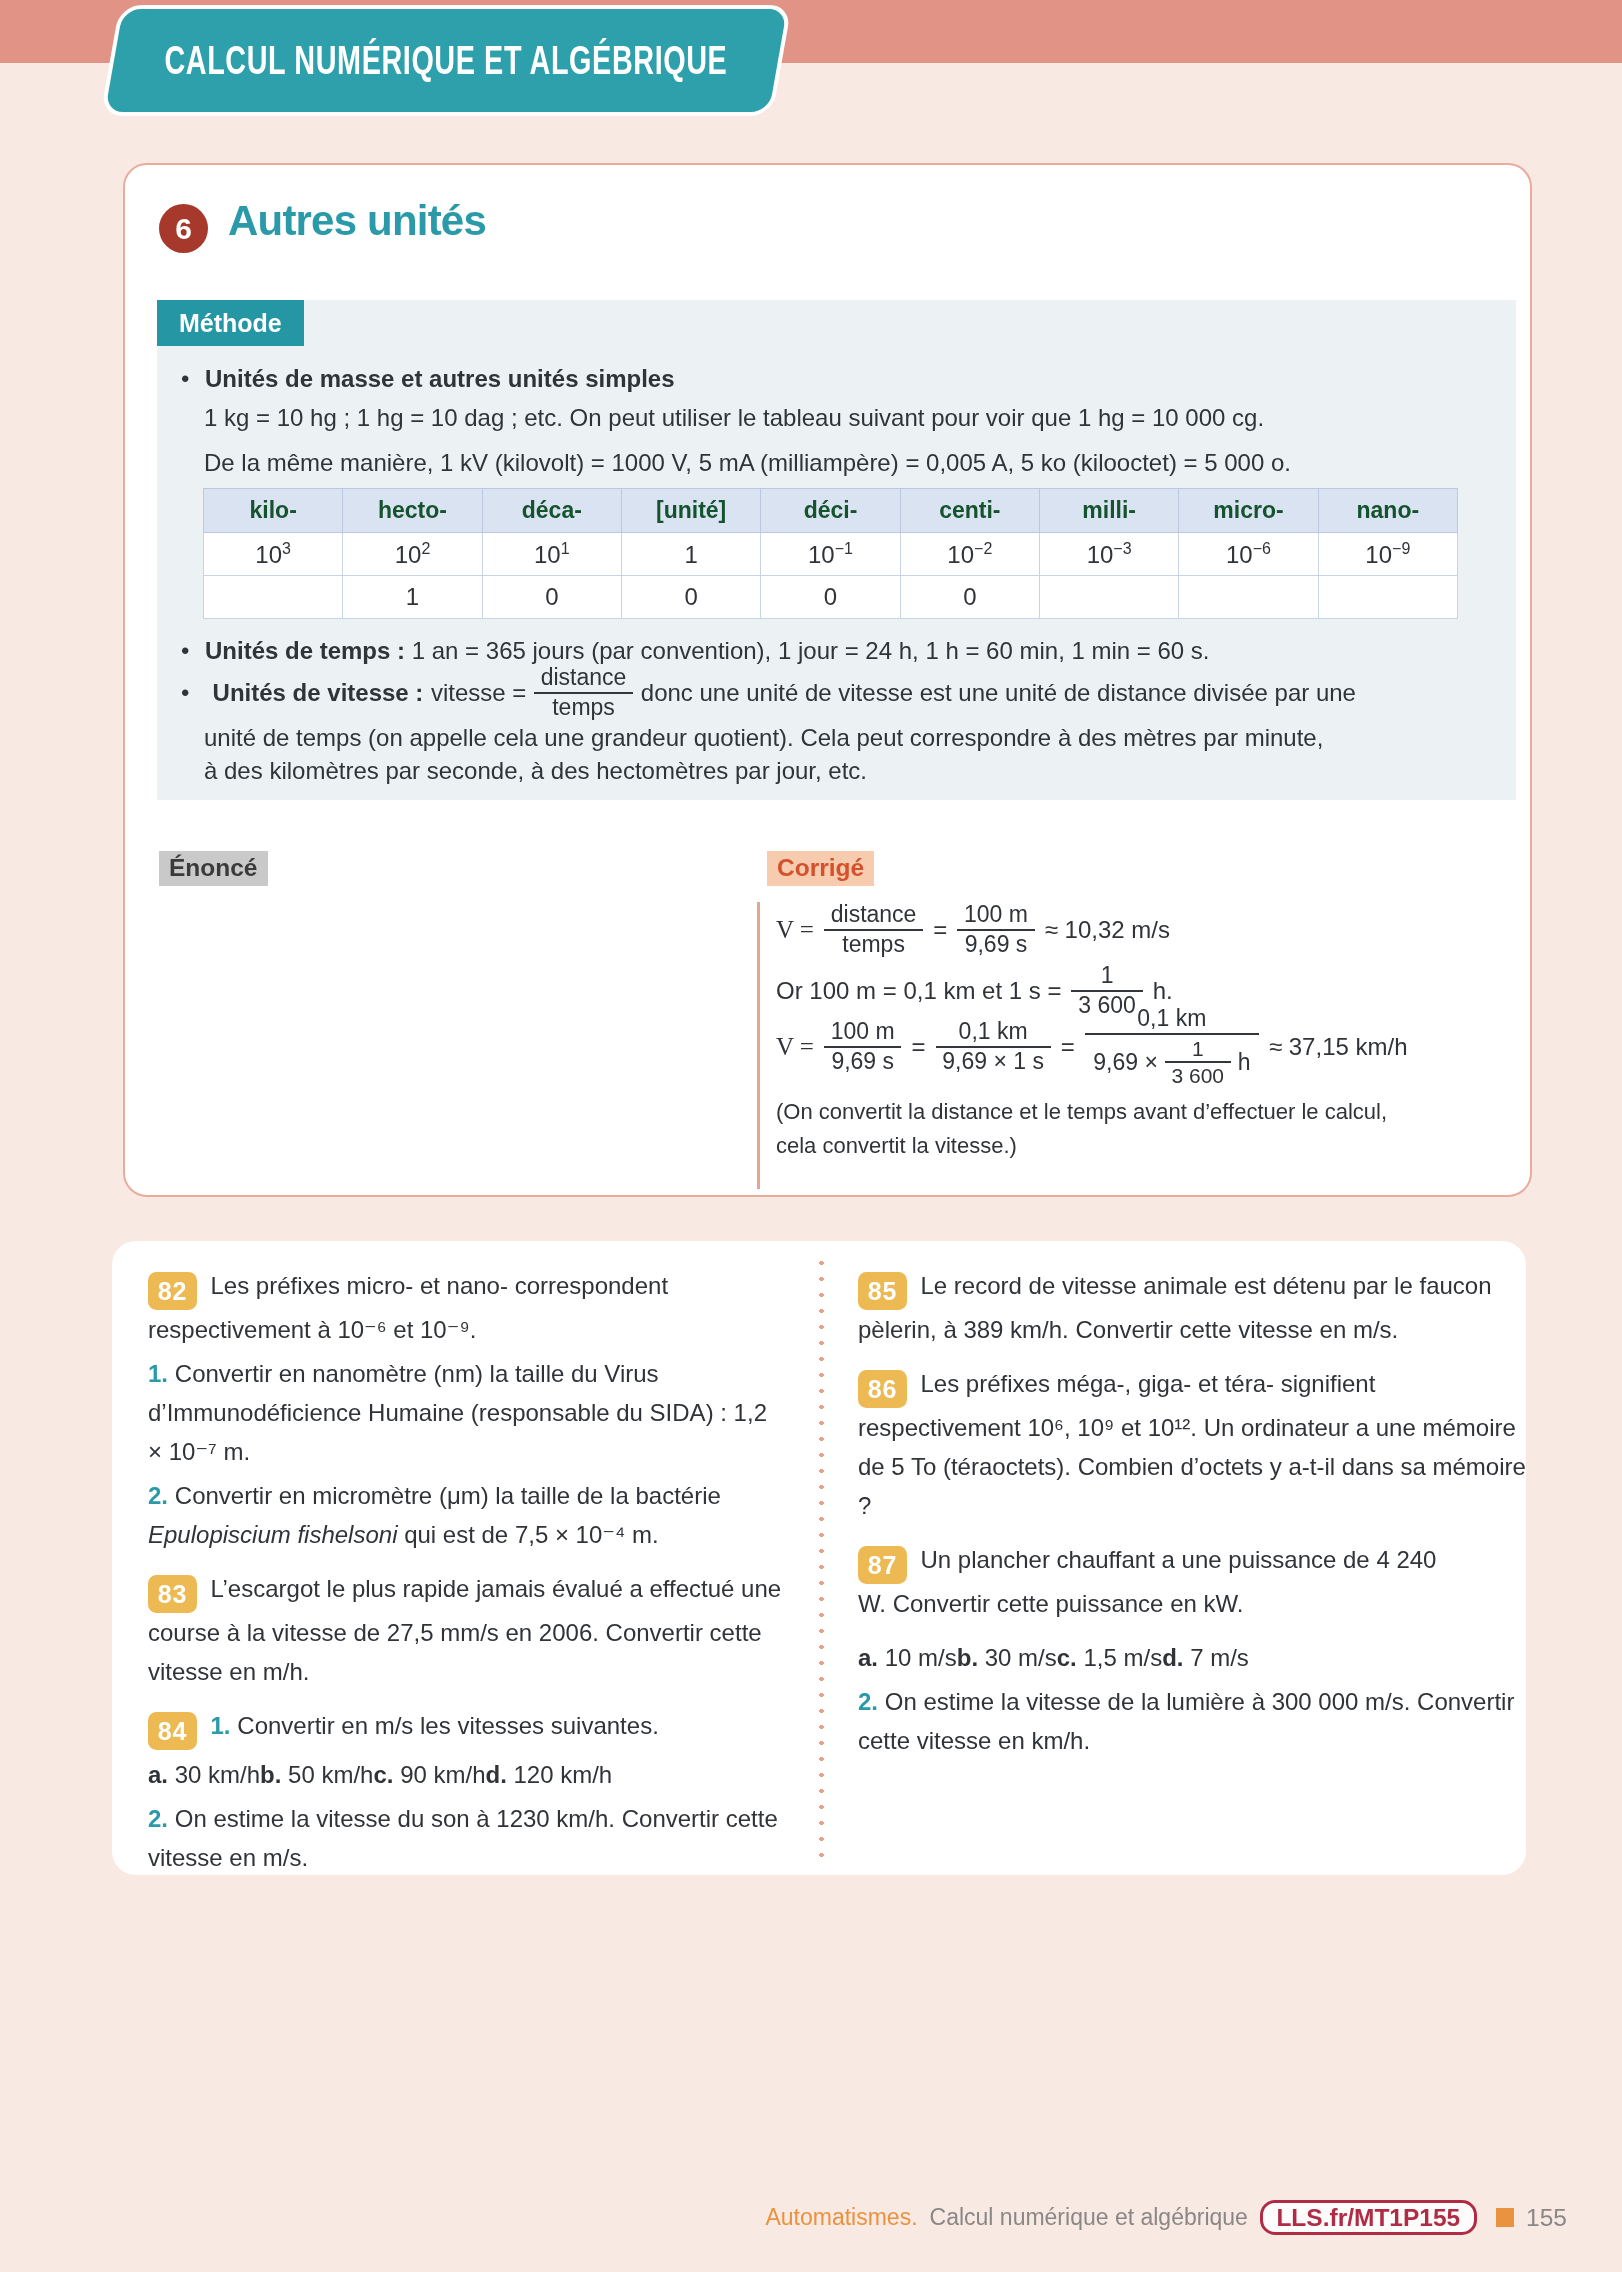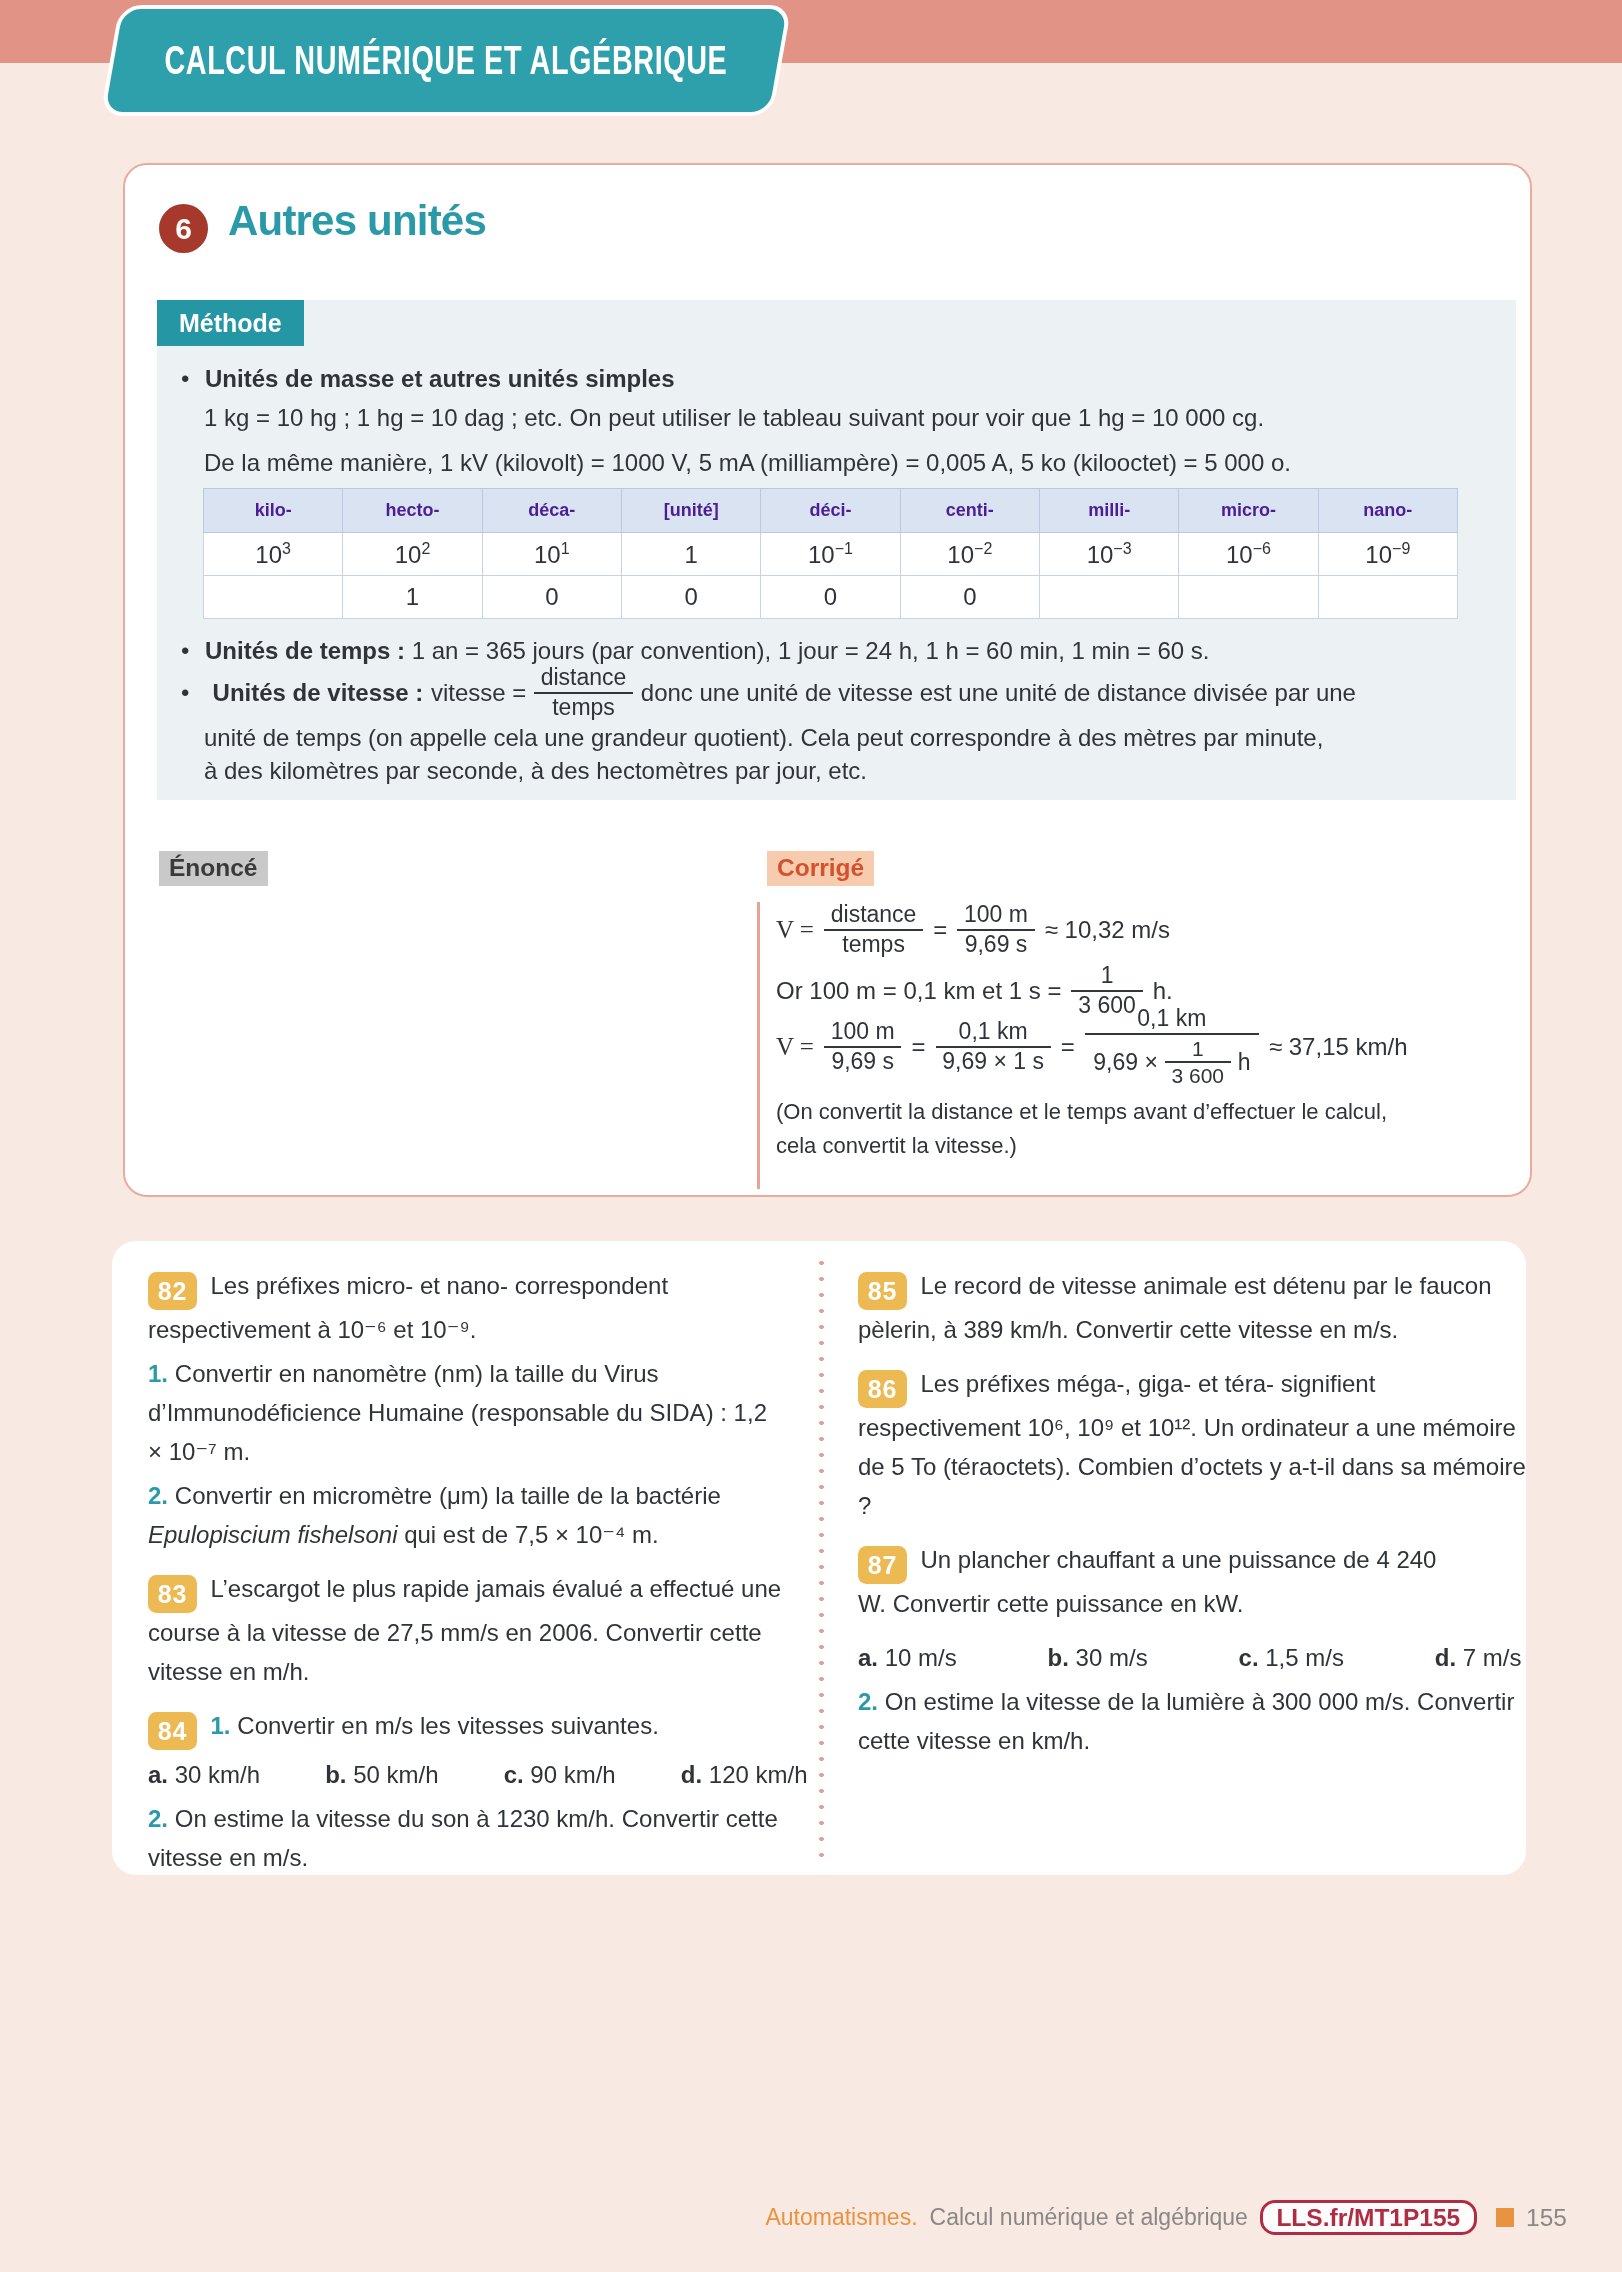"kilo-" .ptable th { color: #4c1d95 -> #14532d; font-size: 18px -> 23px }
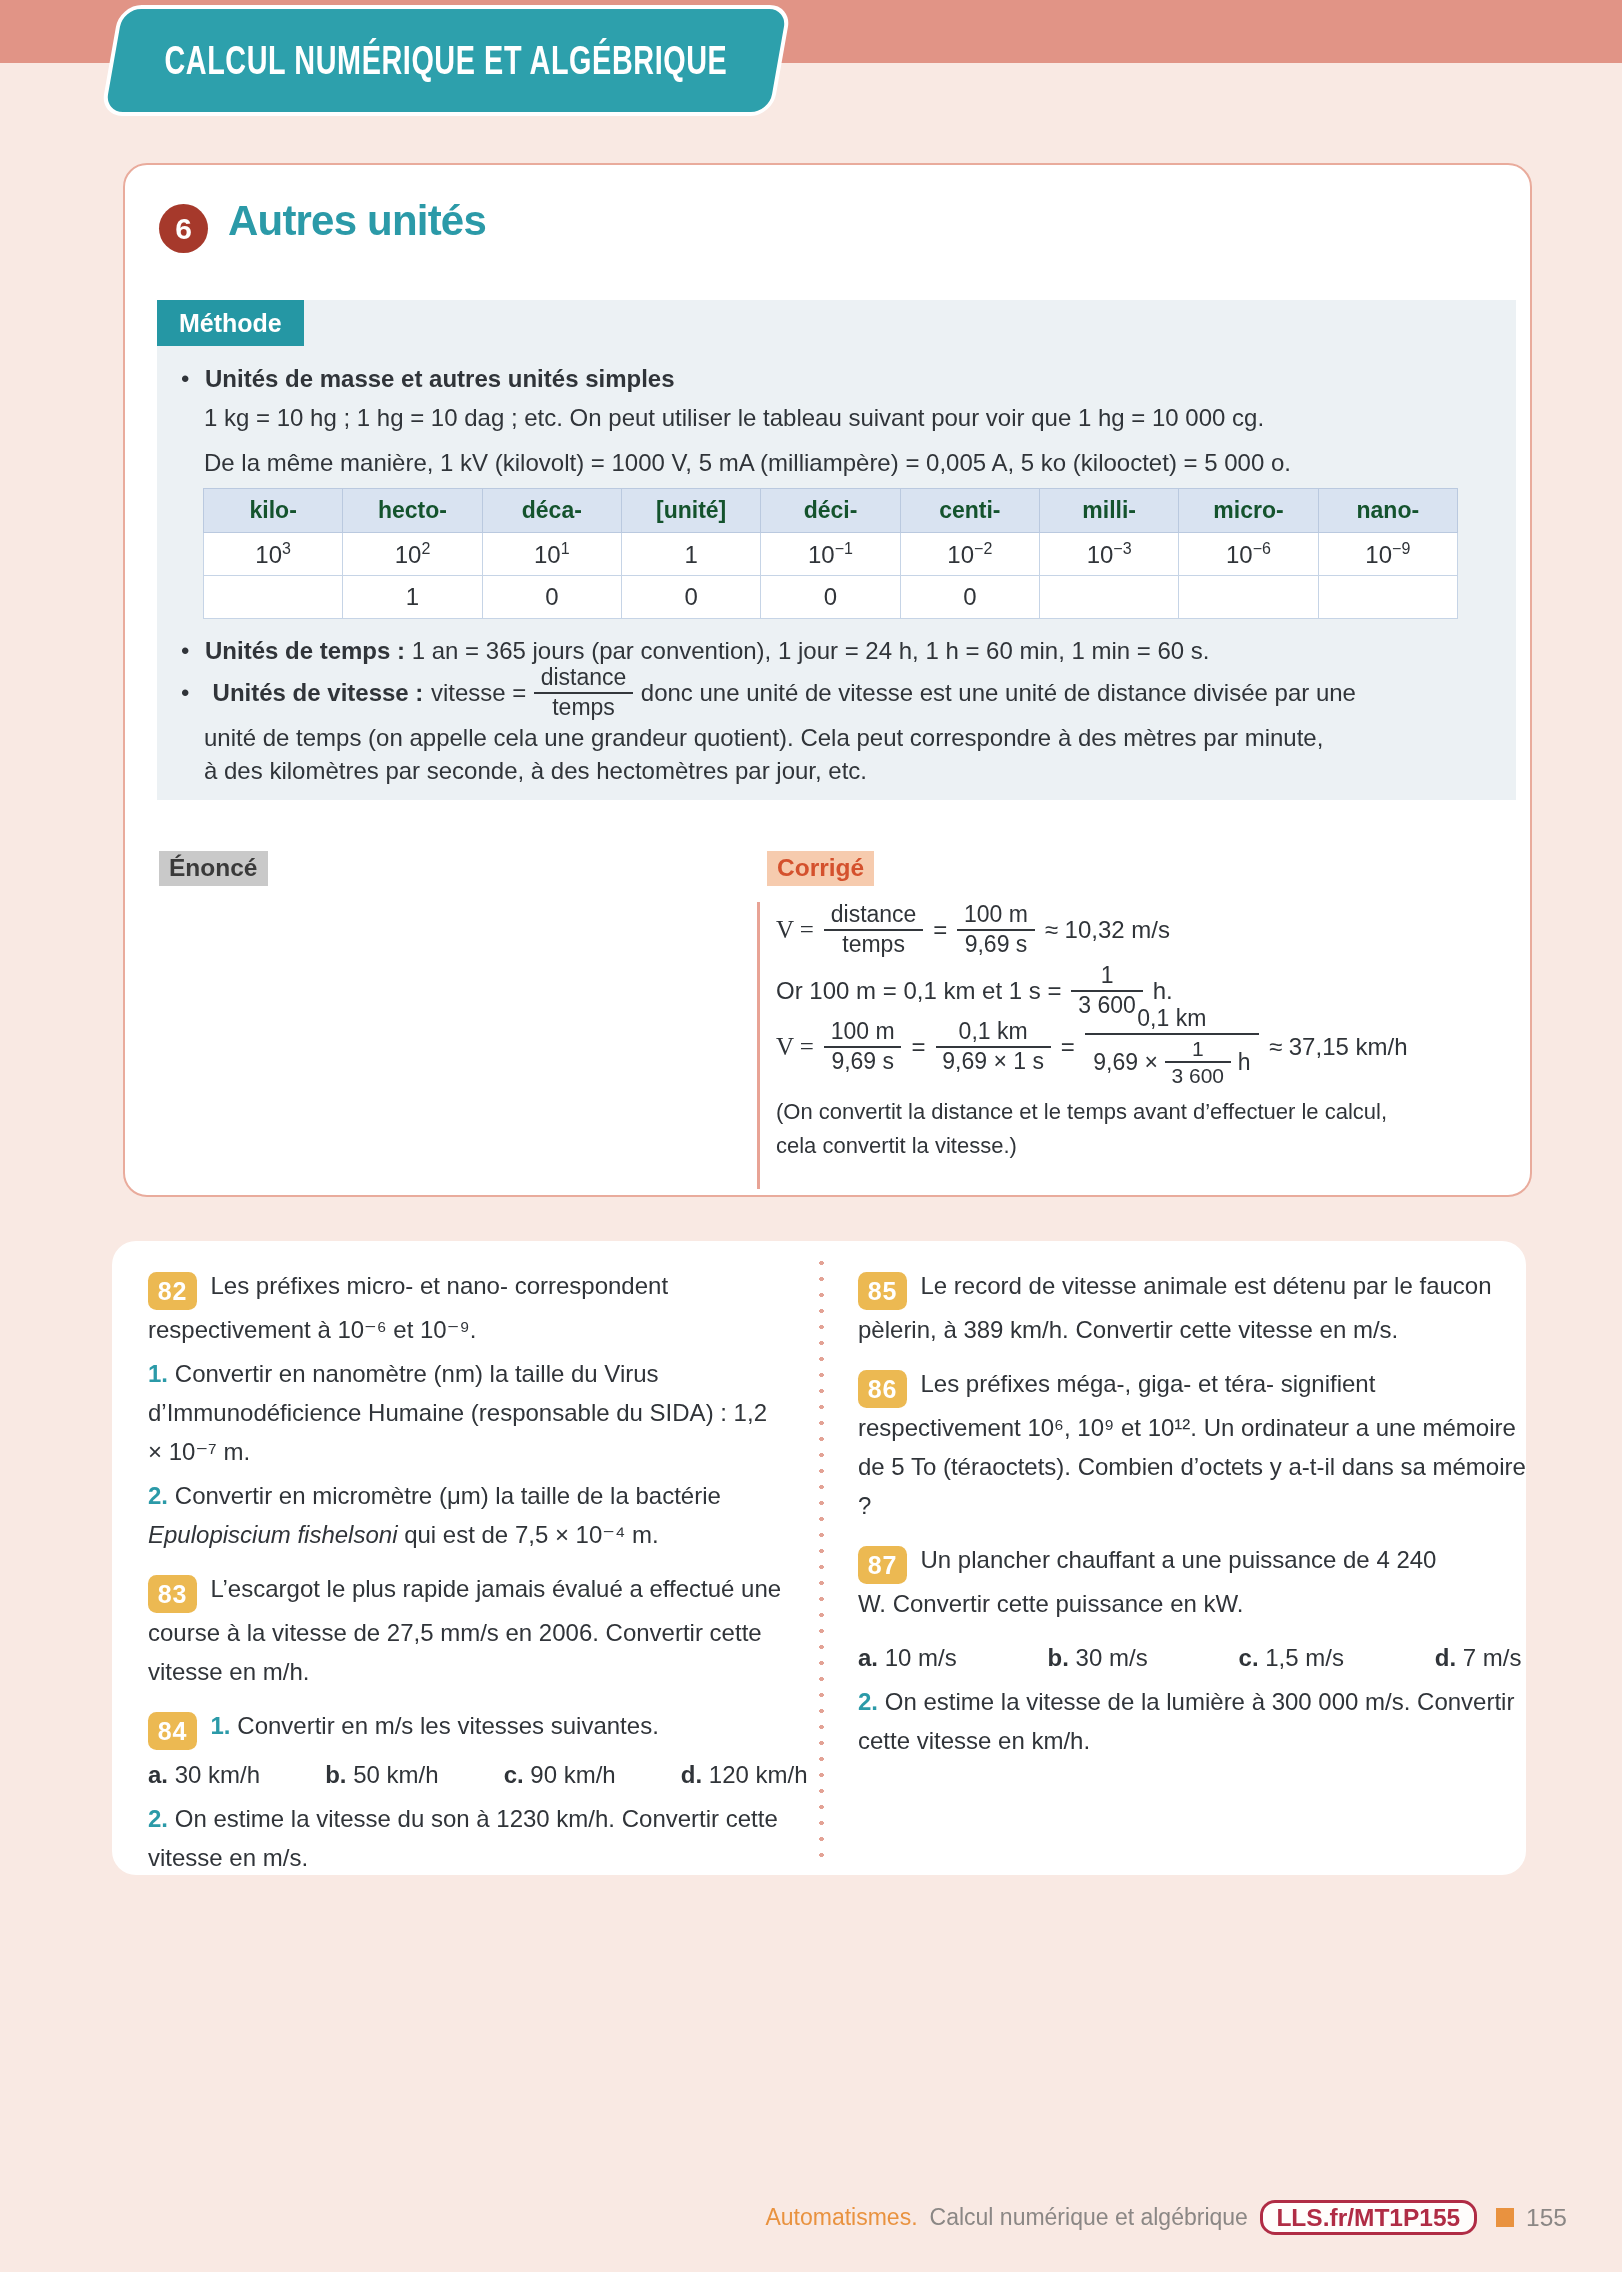"a. 10 m/s" .opts { justify-content: space-between -> flex-start }
